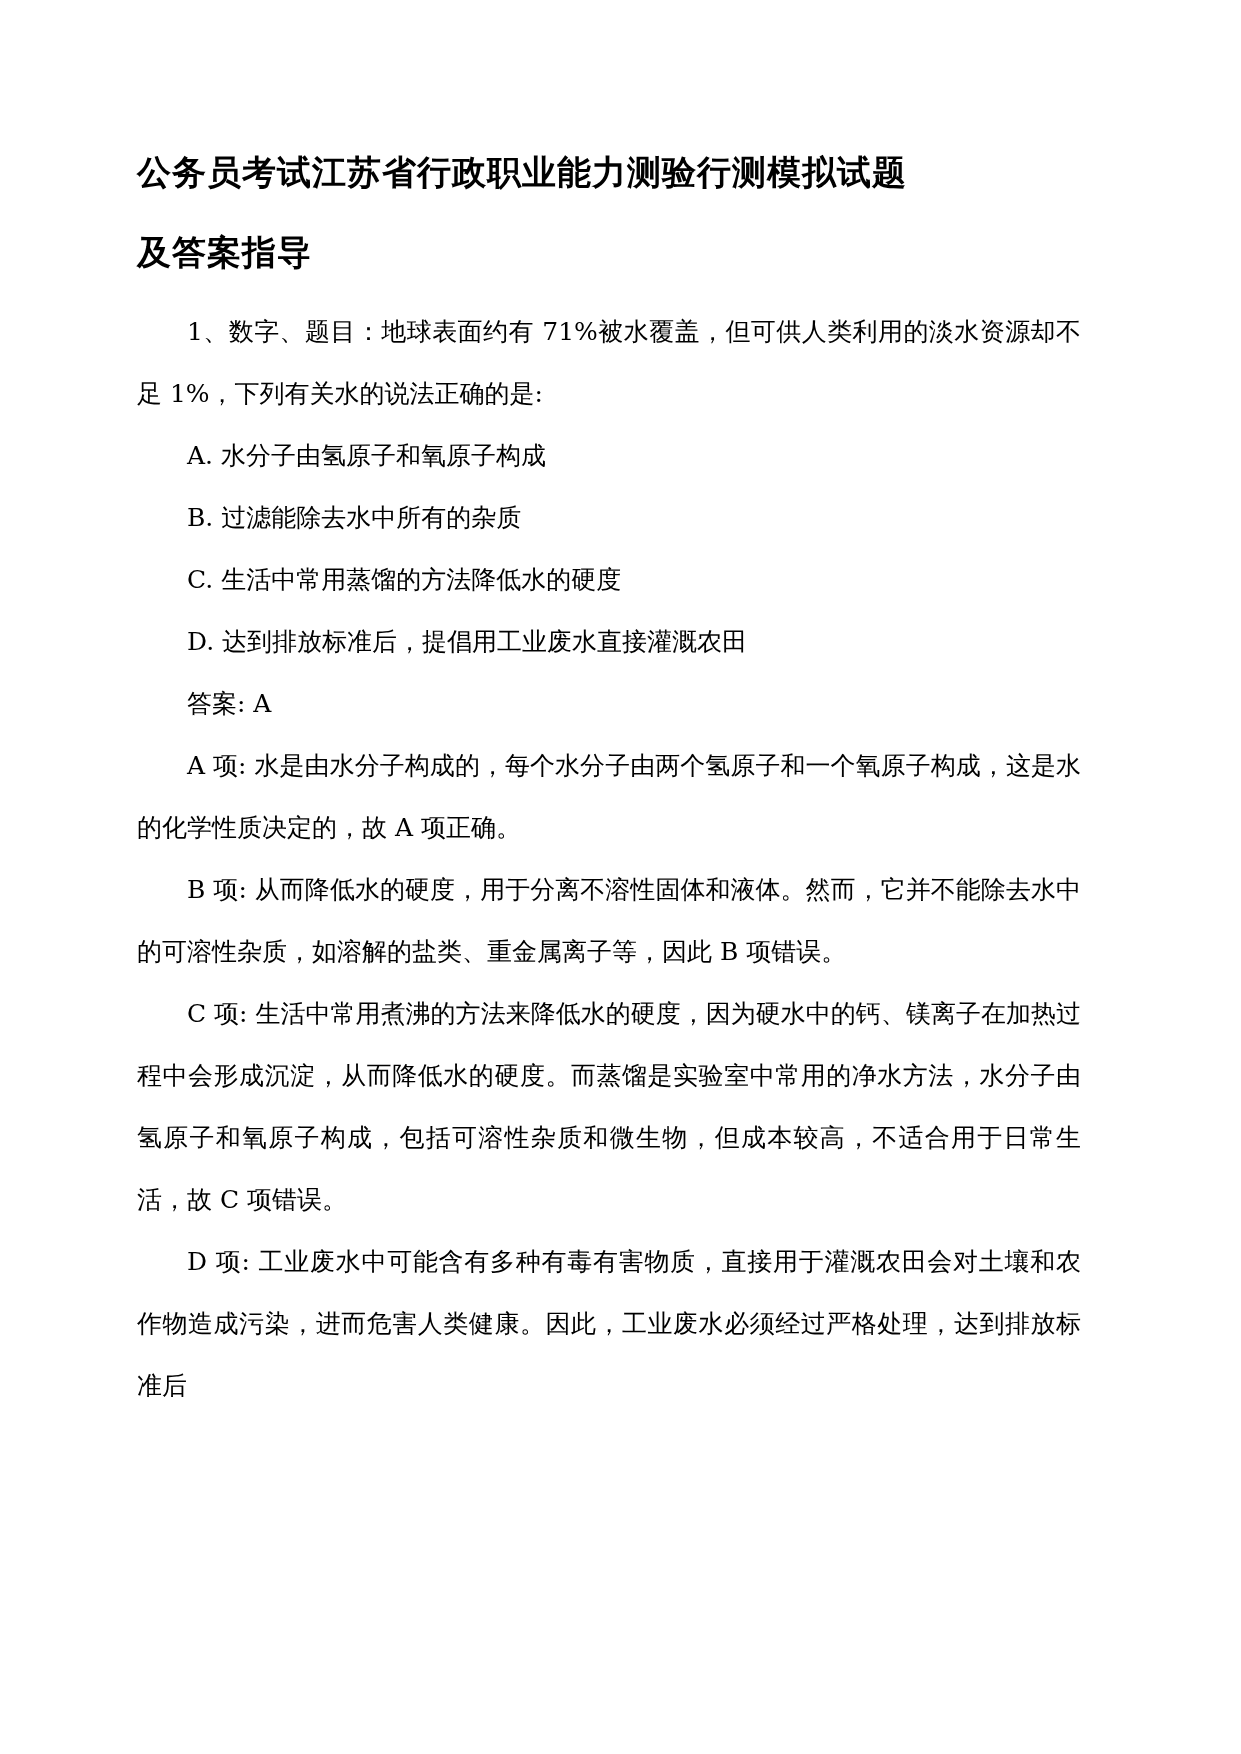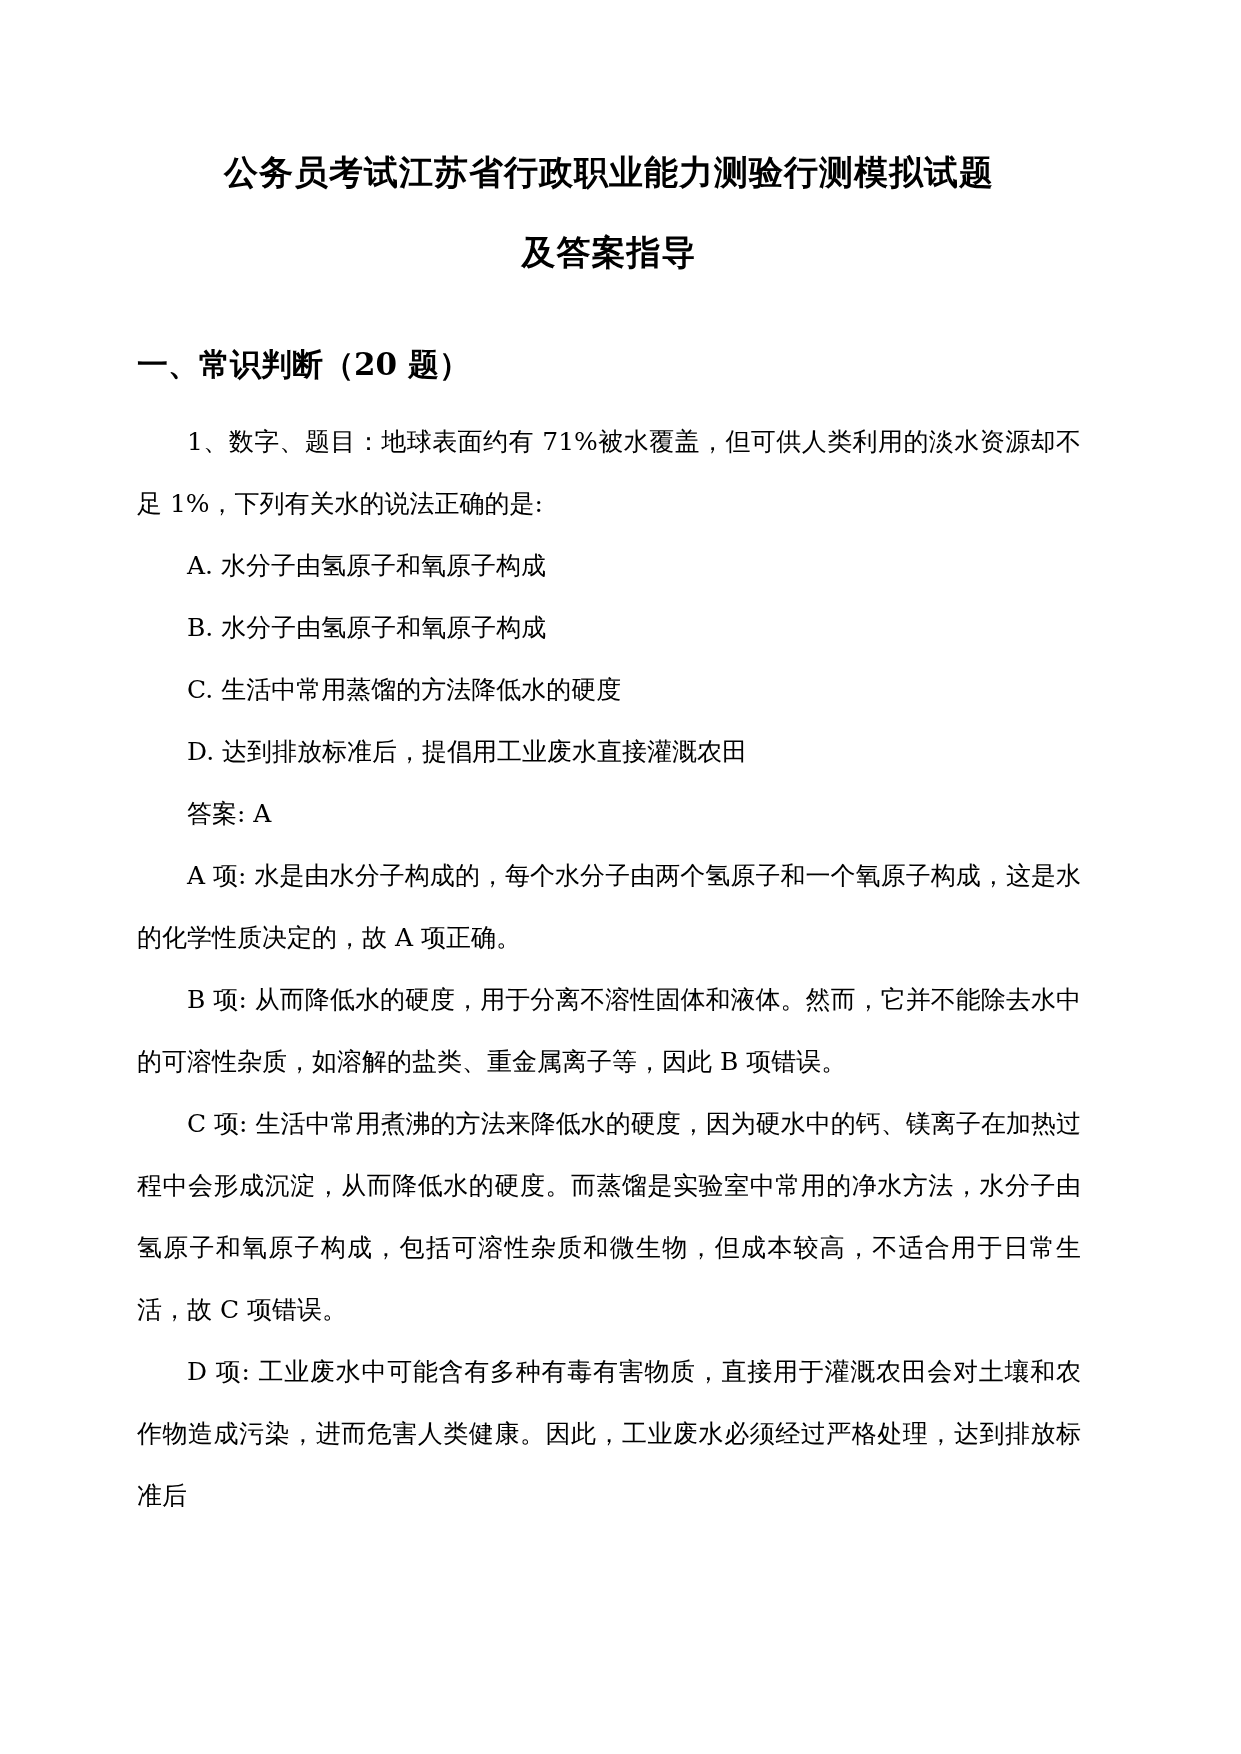"公务员考试江苏省行政职业能力测验行测模拟试题" .title { text-align: center -> none }
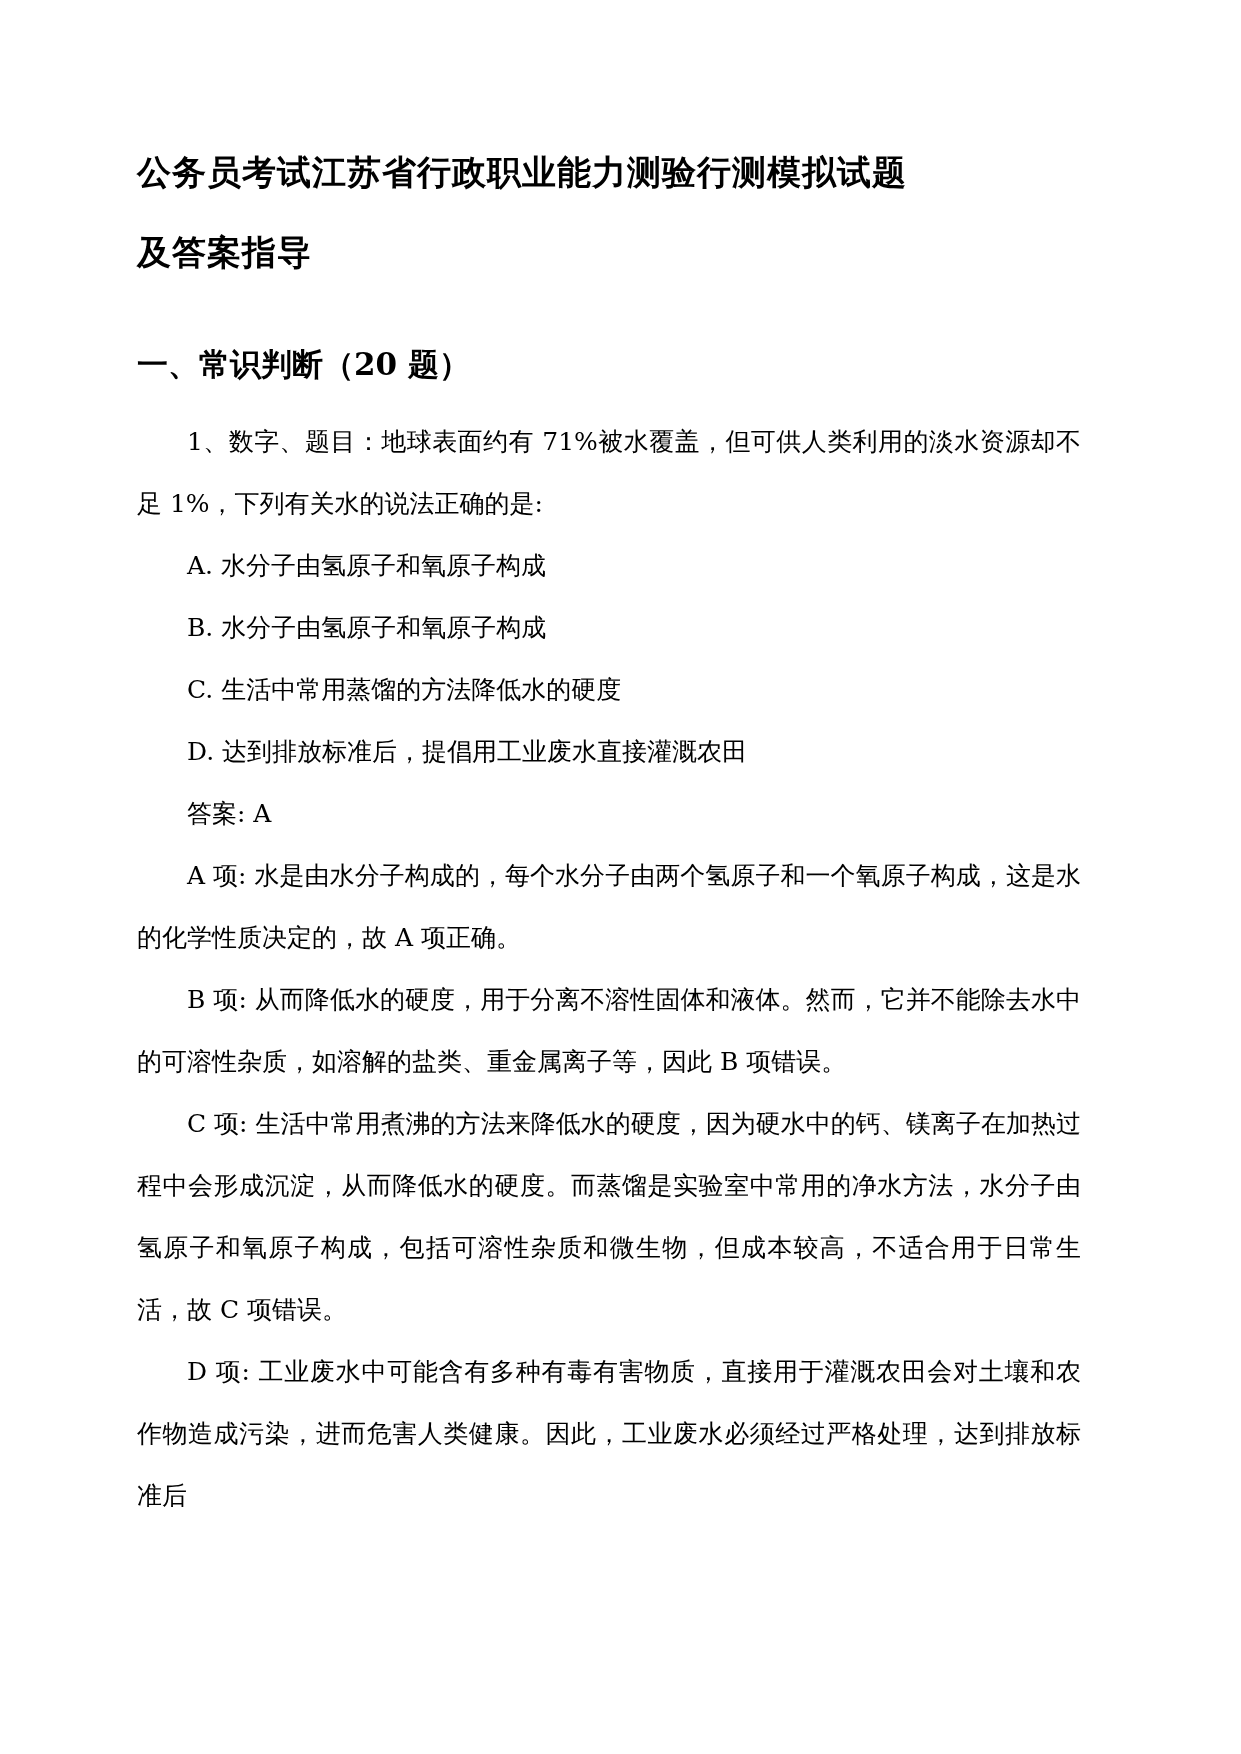"一、常识判断（20 题）" div.section-heading { html: <div>一、常识判断（20 题）</div> -> none }
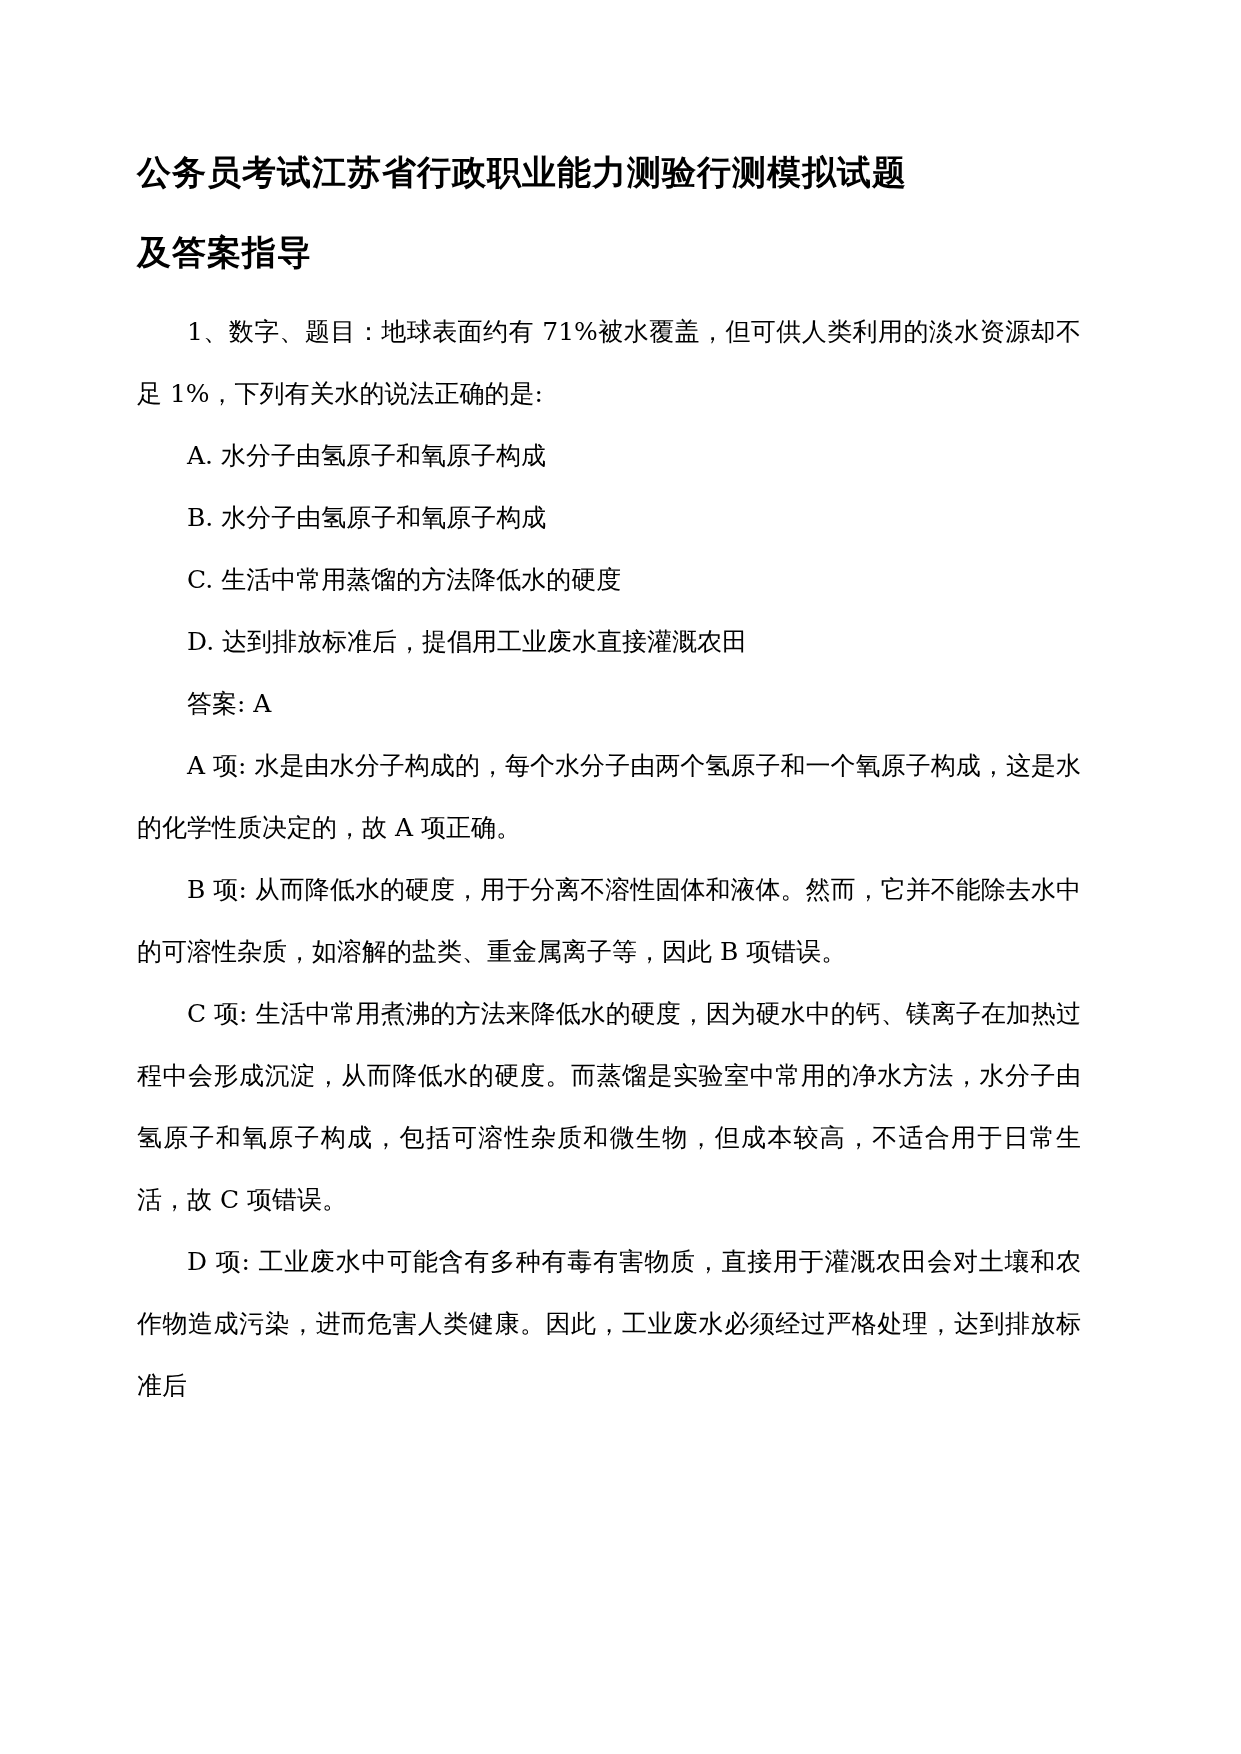"B. 水分子由氢原子和氧原子构成" p { text: 水分子由氢原子和氧原子构成 -> 过滤能除去水中所有的杂质 }
